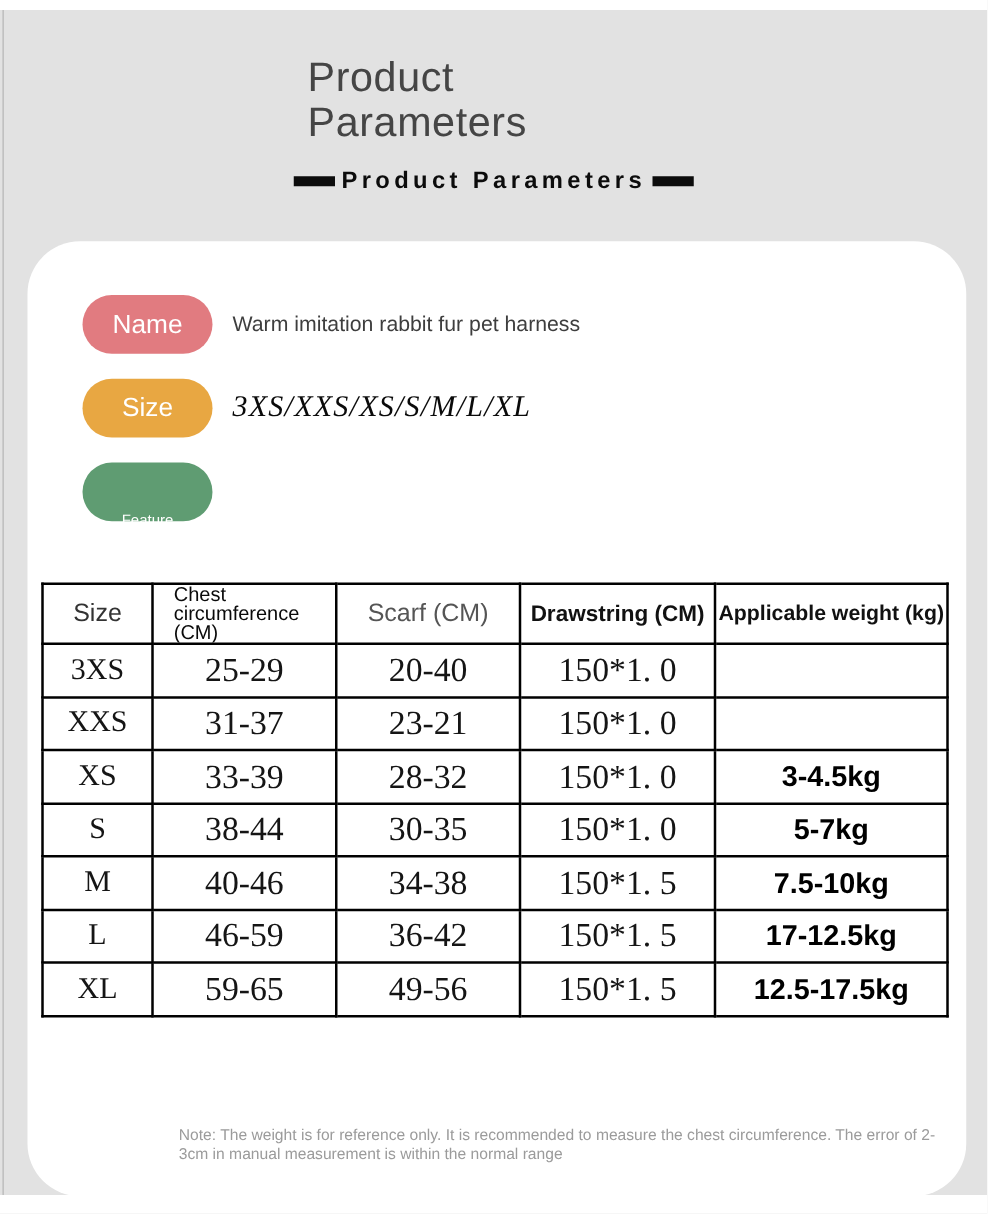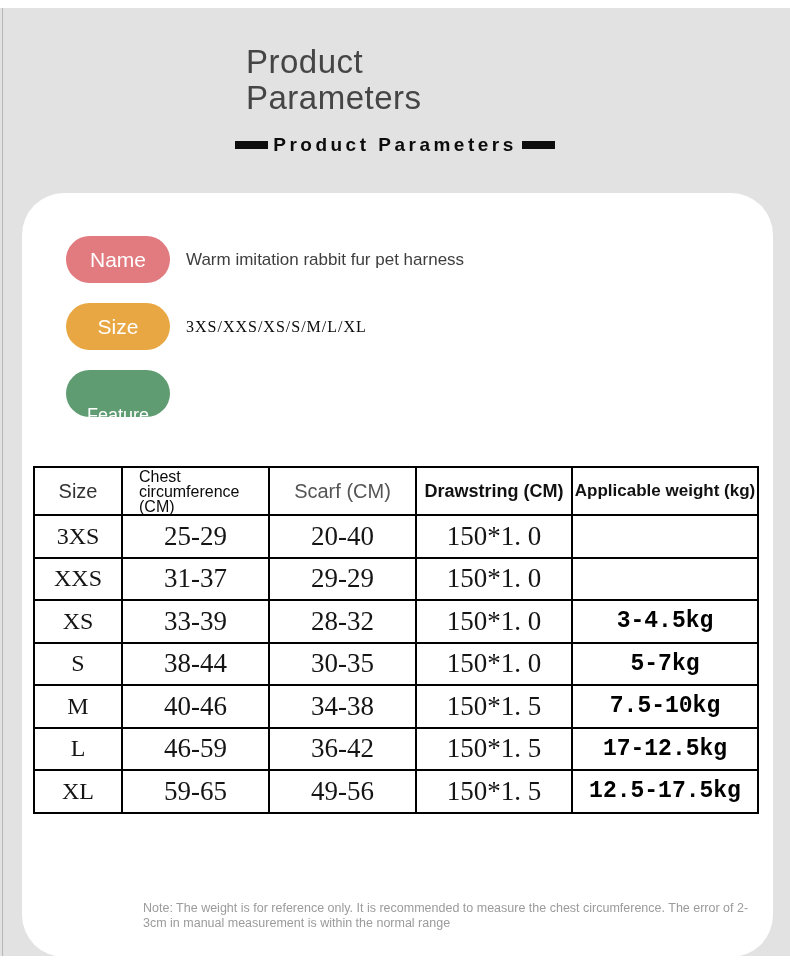"3XS/XXS/XS/S/M/L/XL" .field-size .value { font-size: 16px -> 24px; font-style: none -> italic }
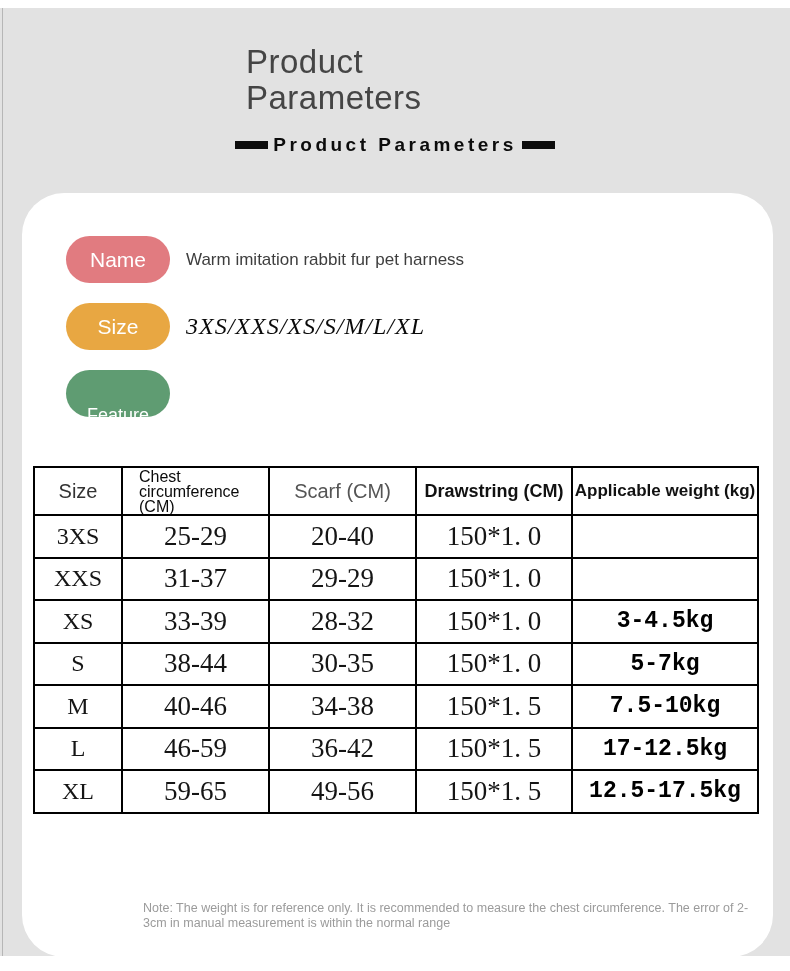"Feature" .field-feature .badge-label { font-size: 18px -> 12px }
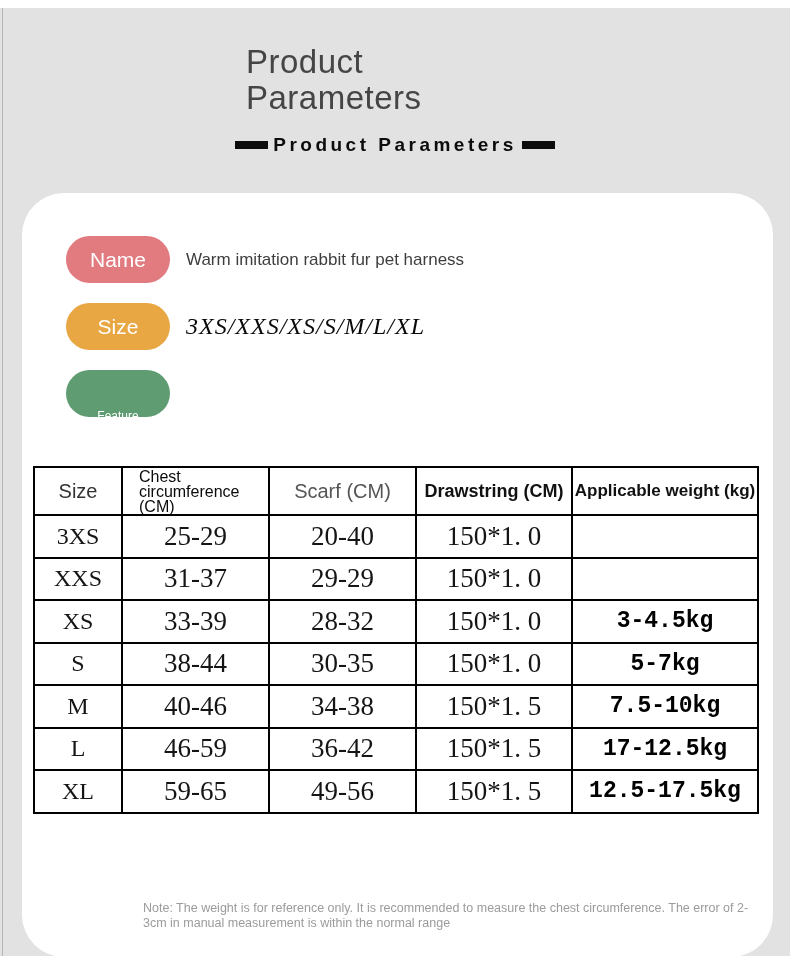"29-29" td.c2 { text: 29-29 -> 23-21 }
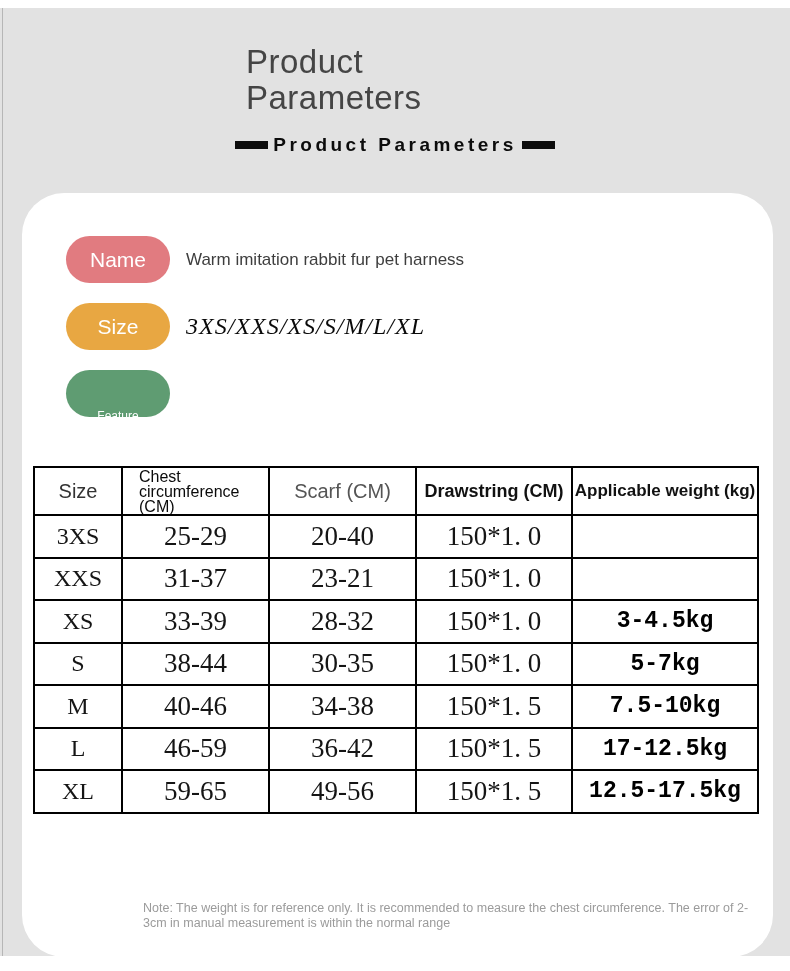"3-4.5kg" .size-table td.c4 { font-family: Liberation Mono, monospace -> Liberation Sans, sans-serif }
